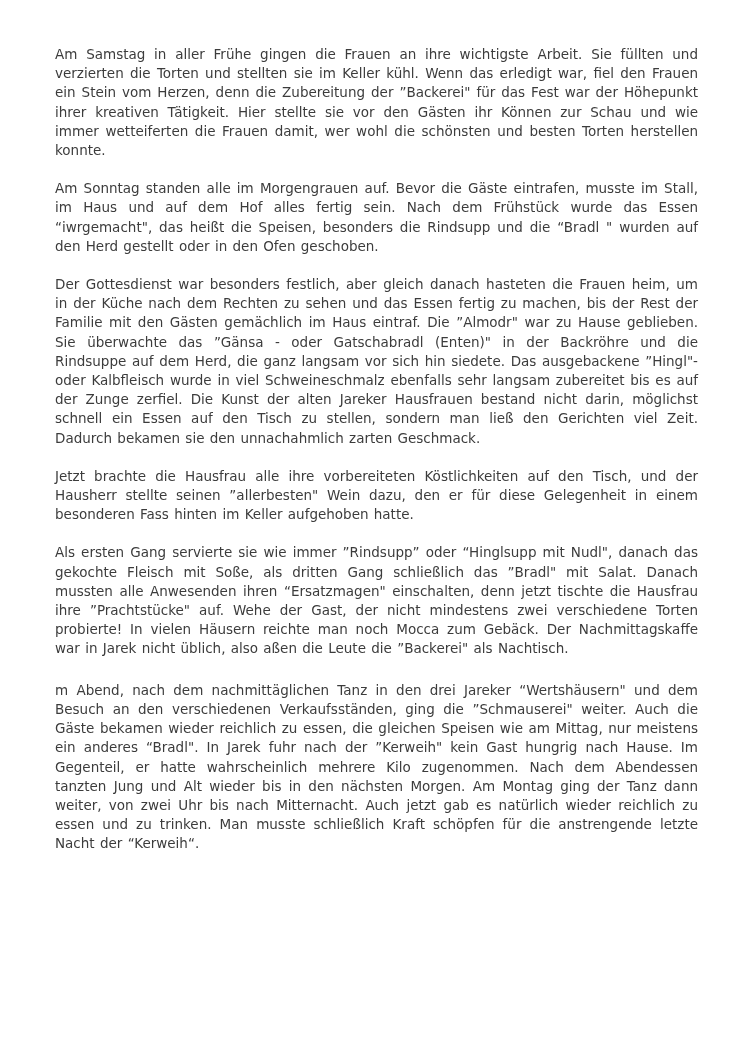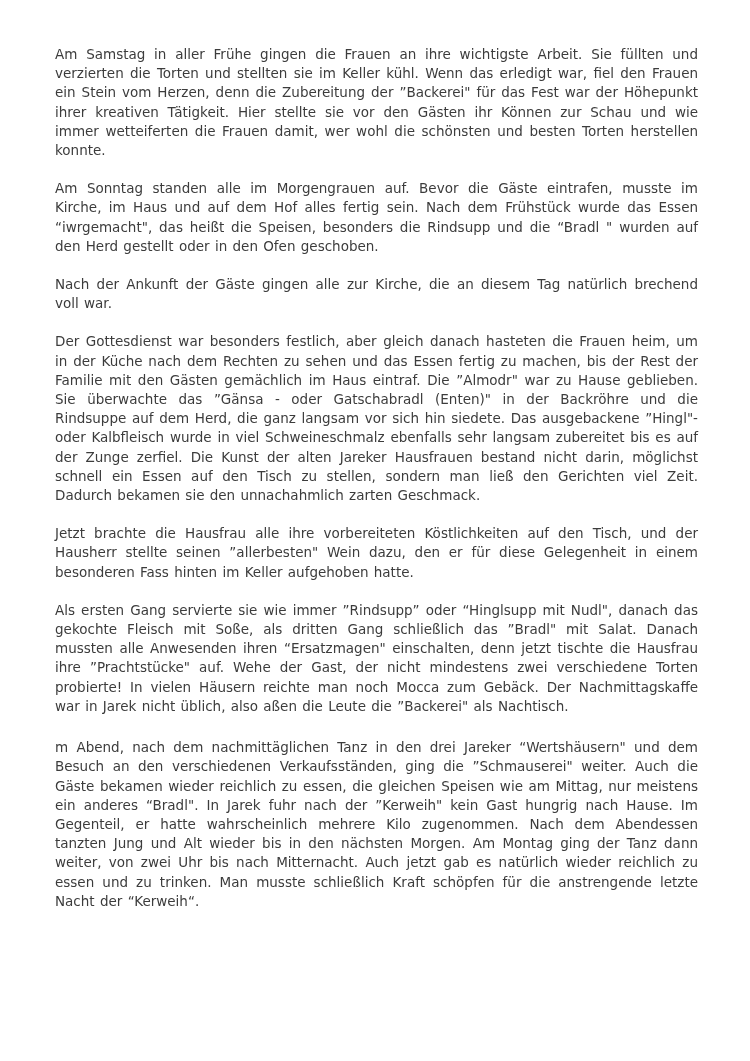"Am Sonntag standen alle im" p { text: Kirche -> Stall }
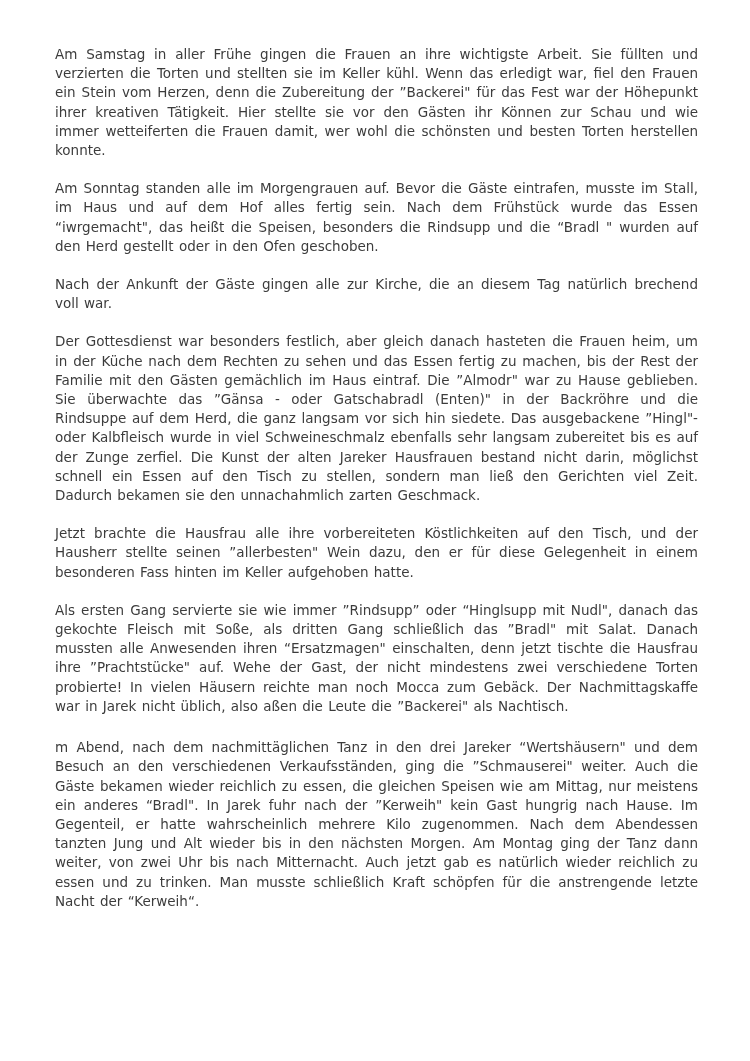"Nach der Ankunft der Gäste" p { html: <p>Nach der Ankunft der Gäste gingen alle zur Kirche, die an diesem Tag natürlich brechend voll war.</p> -> none }
